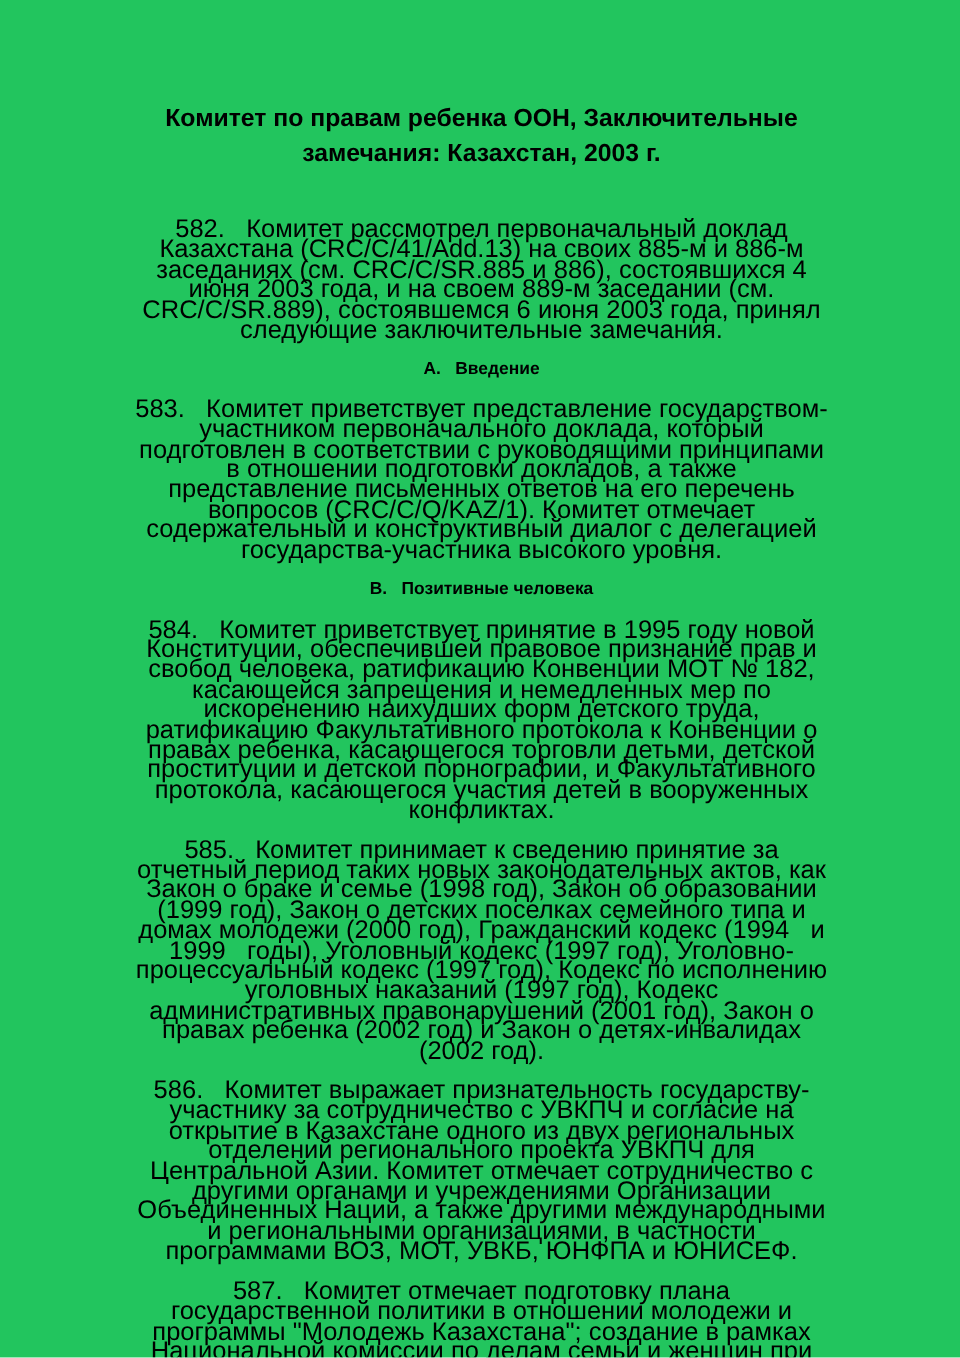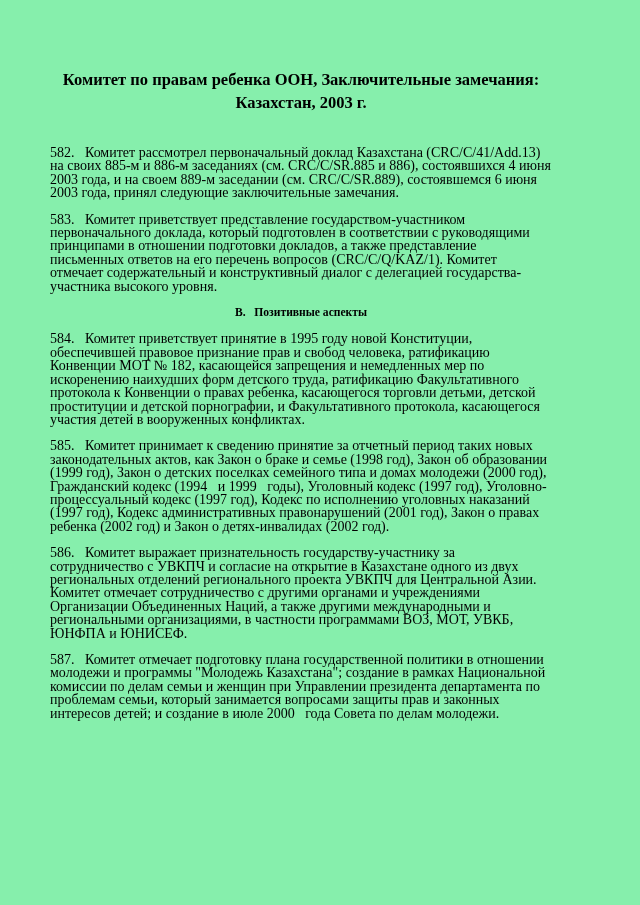"Комитет по правам ребенка ООН," .page { background: #86efac -> #22c55e; font-family: Liberation Serif, serif -> Liberation Sans, sans-serif; padding: 68px 88px 0 50px -> 68px 88px 0 90px }
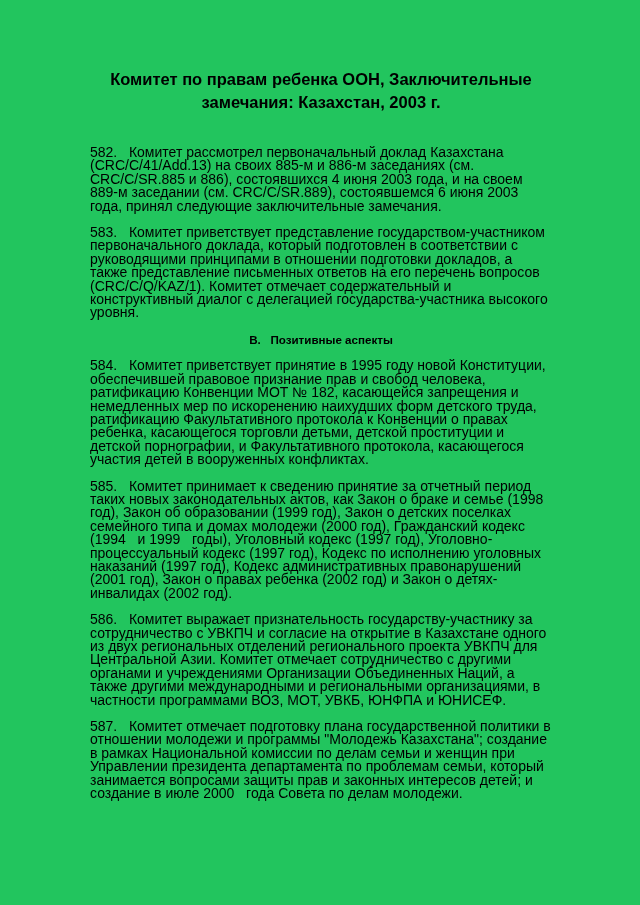"582. Комитет рассмотрел первоначальный" .para { font-size: 14px -> 17px; text-align: left -> center }
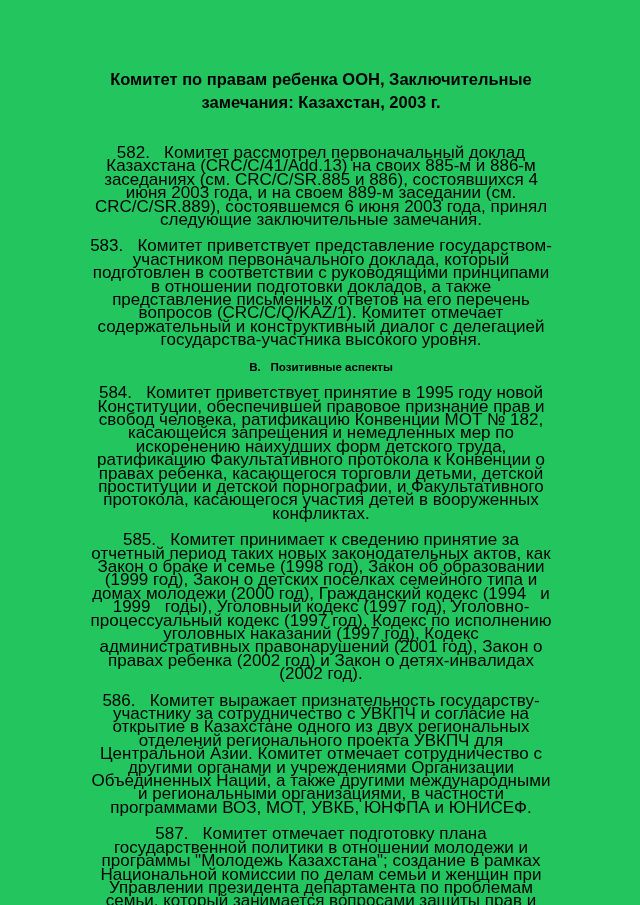"A. Введение" h2.section-heading { html: none -> <h2>A. Введение</h2> }
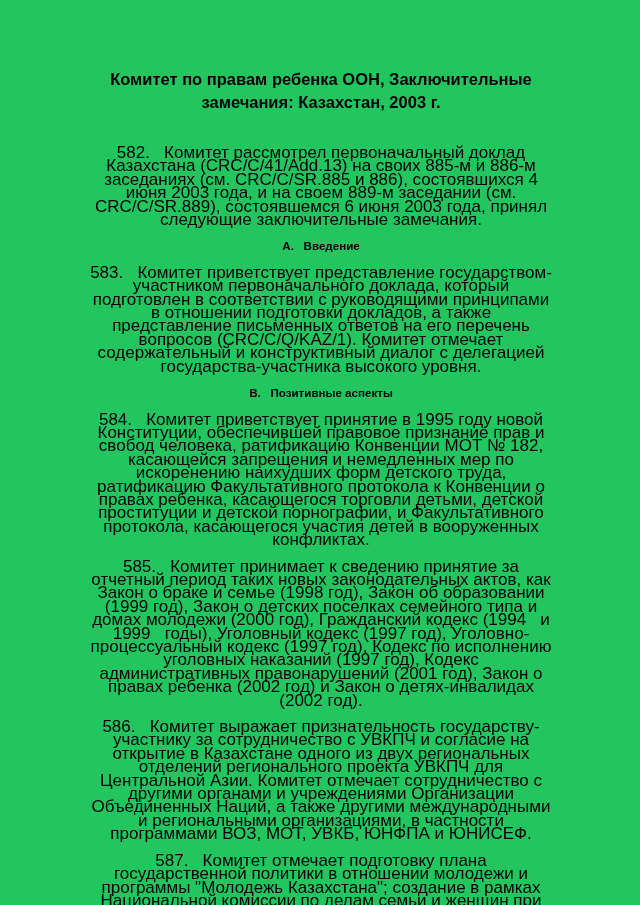"B. Позитивные аспекты" h2.section-heading { text: аспекты -> человека }
